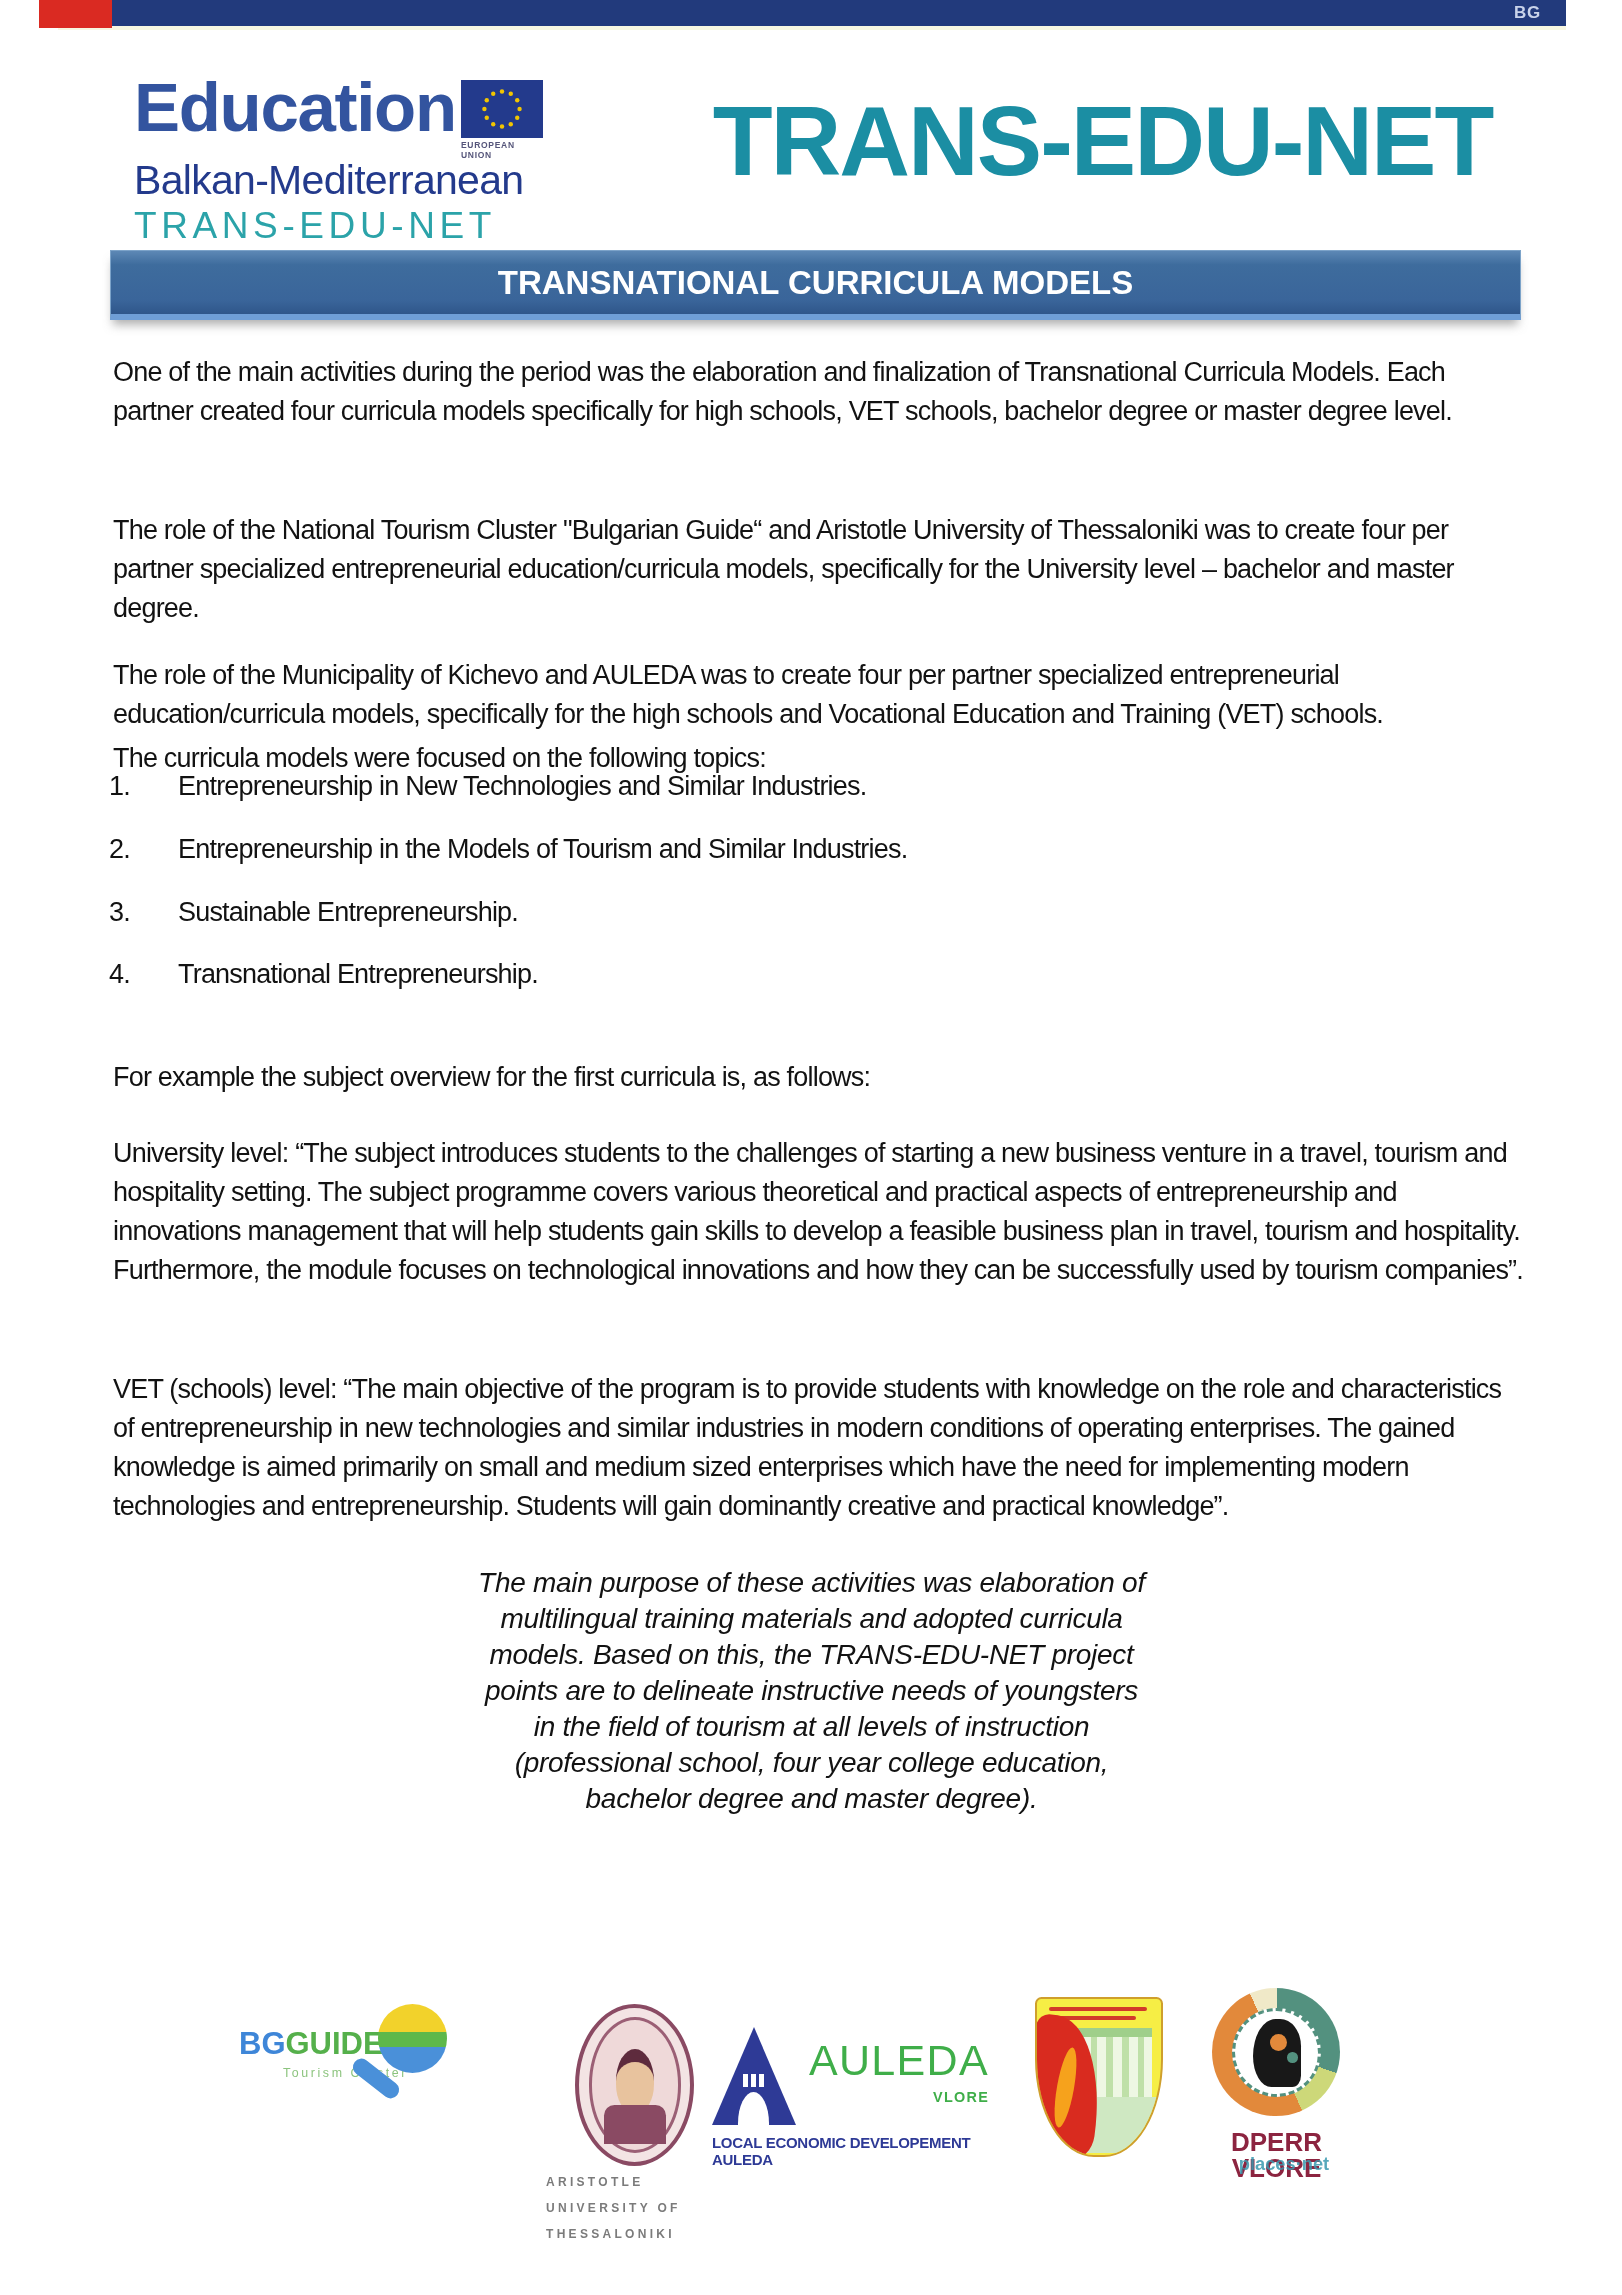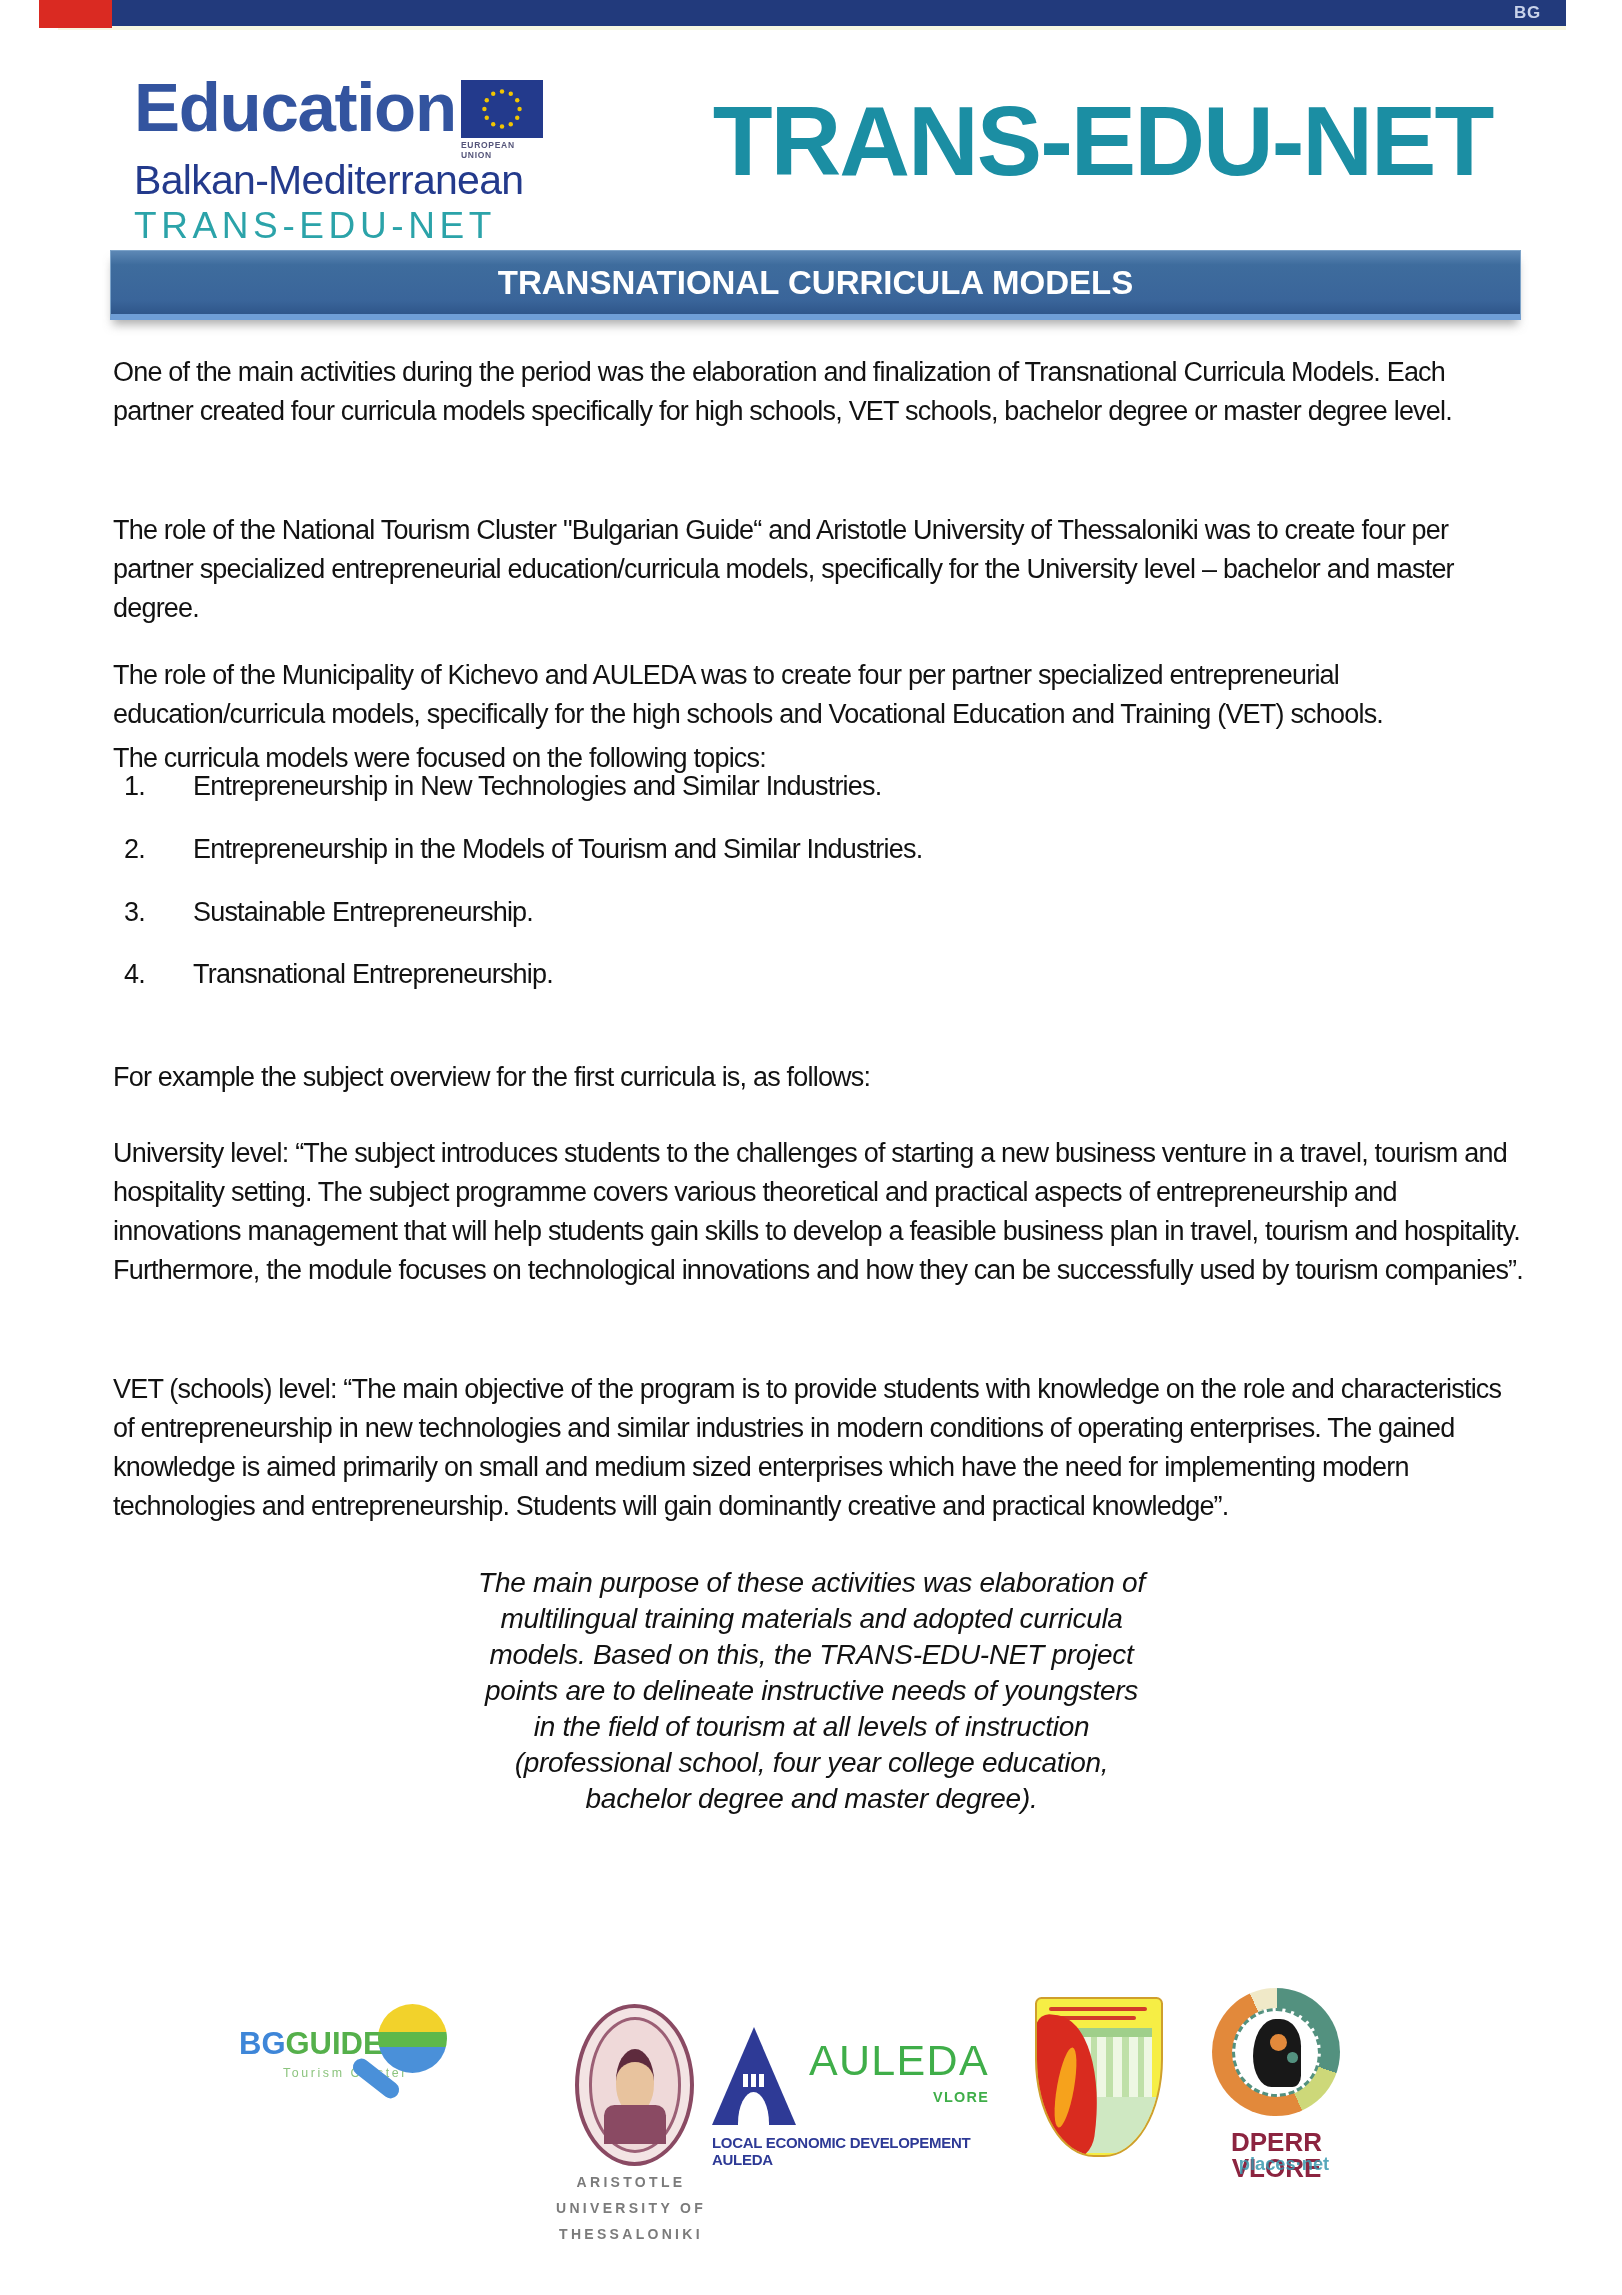"1. Entrepreneurship in New Technologies" .li-row { left: 124px -> 109px }
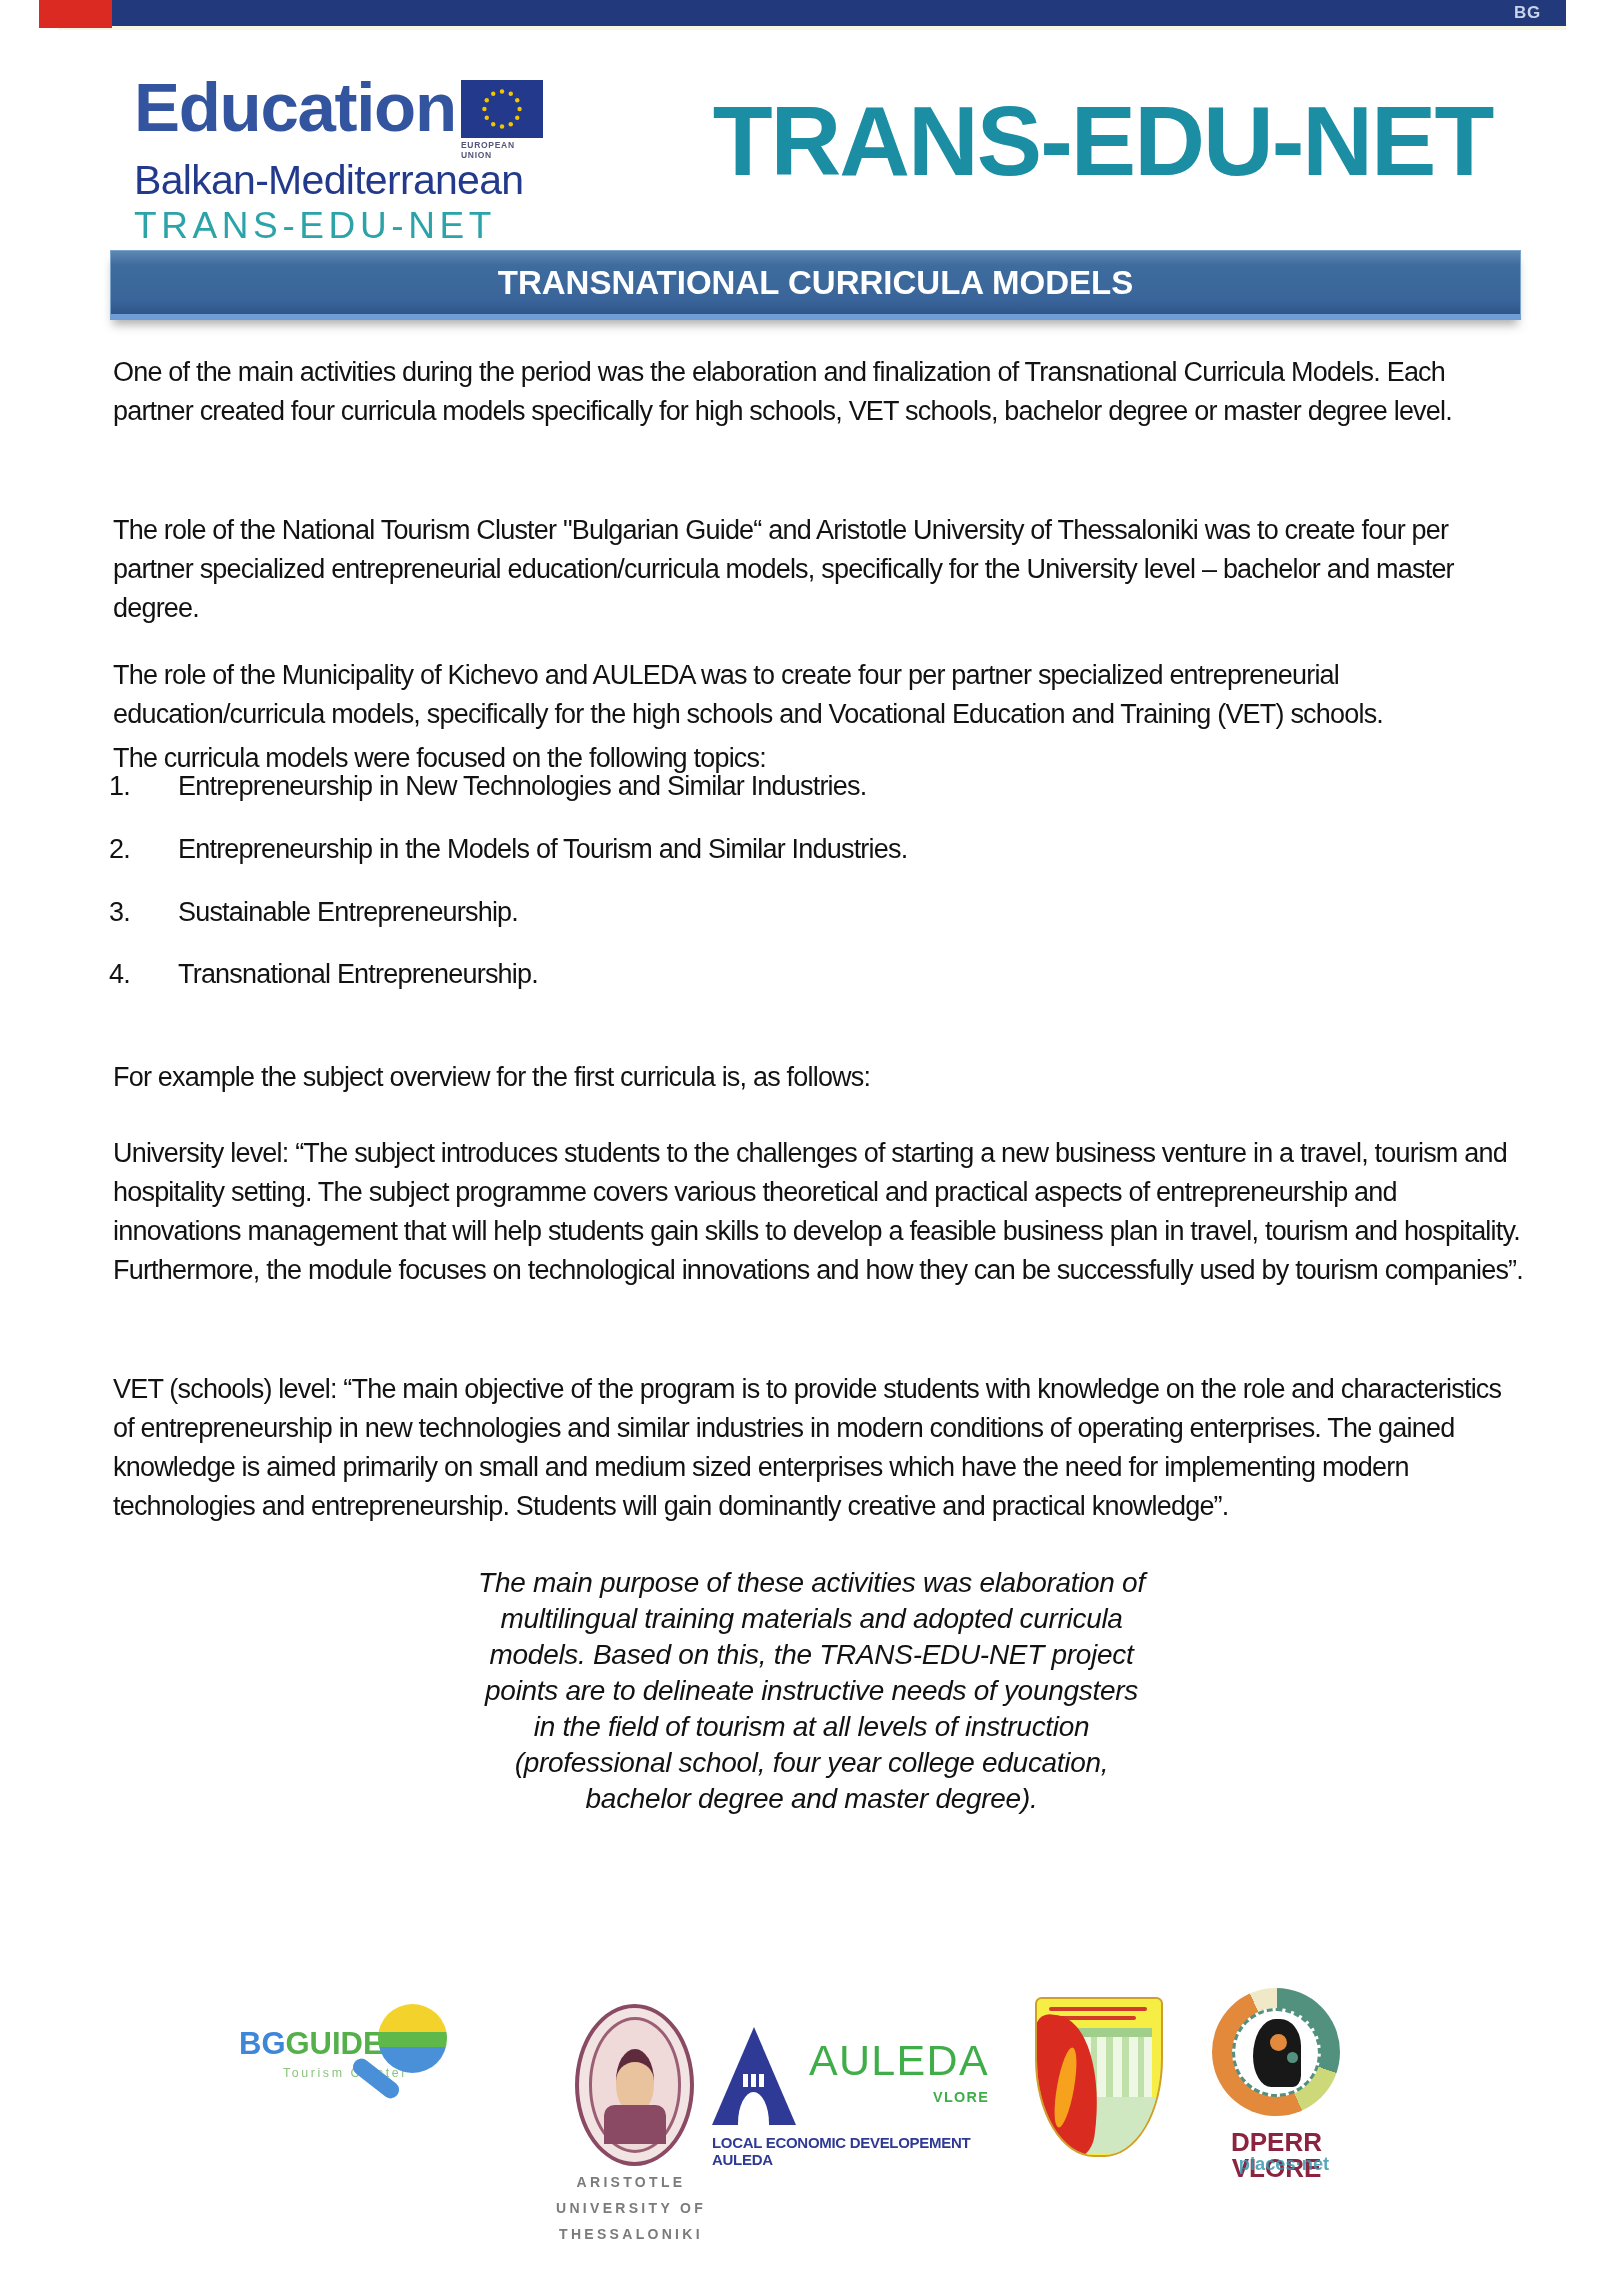"ARISTOTLE" .arist-text { font-size: 14px -> 12px; text-align: center -> left }
